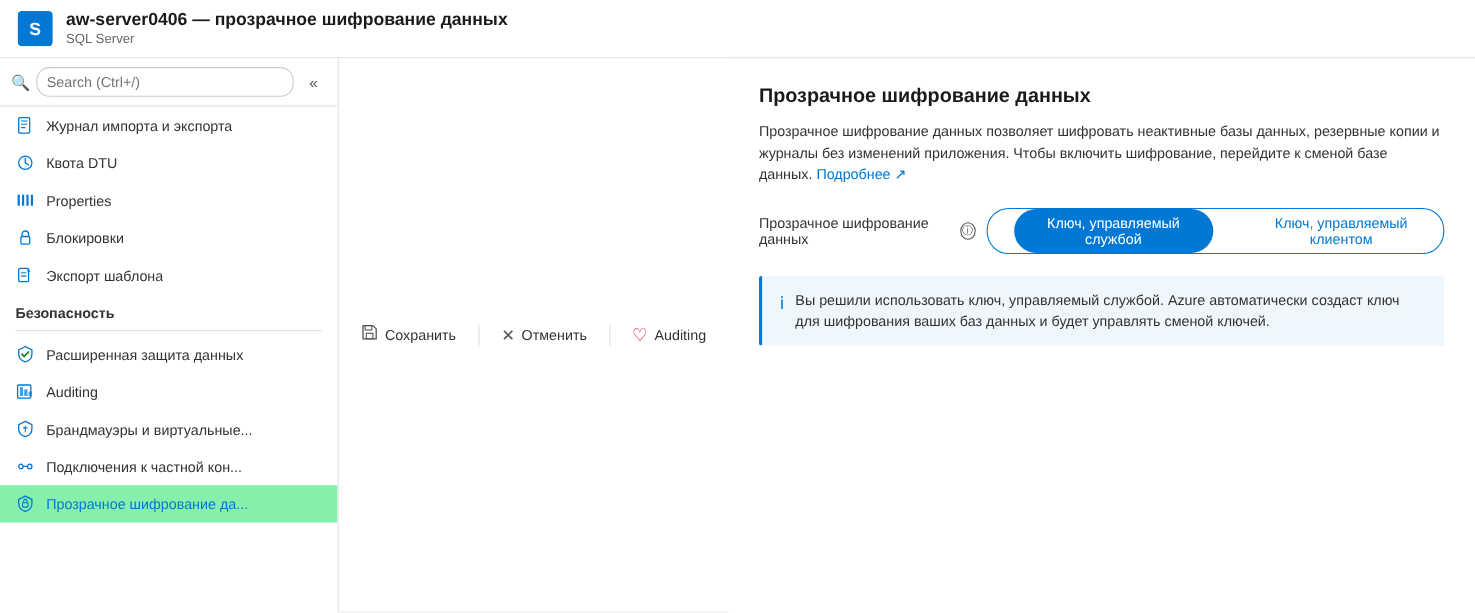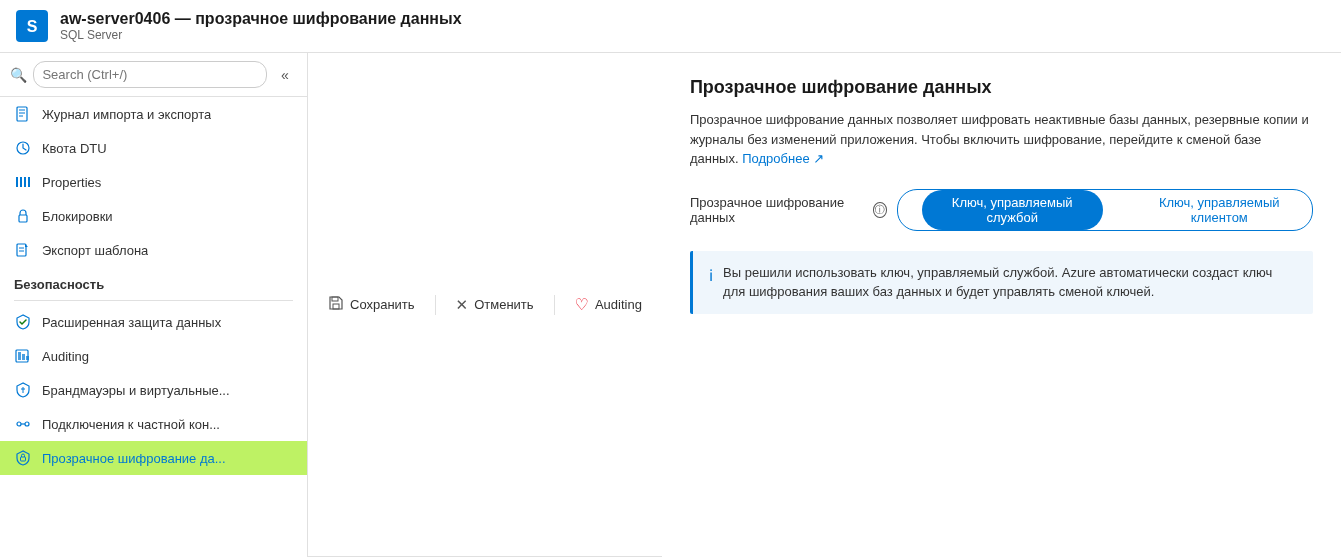"Прозрачное шифрование да..." .sidebar-item.active { background: #bef264 -> #86efac }
